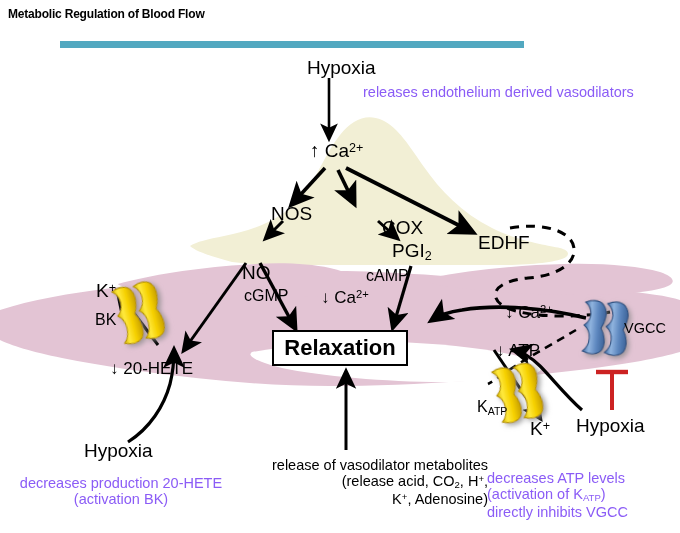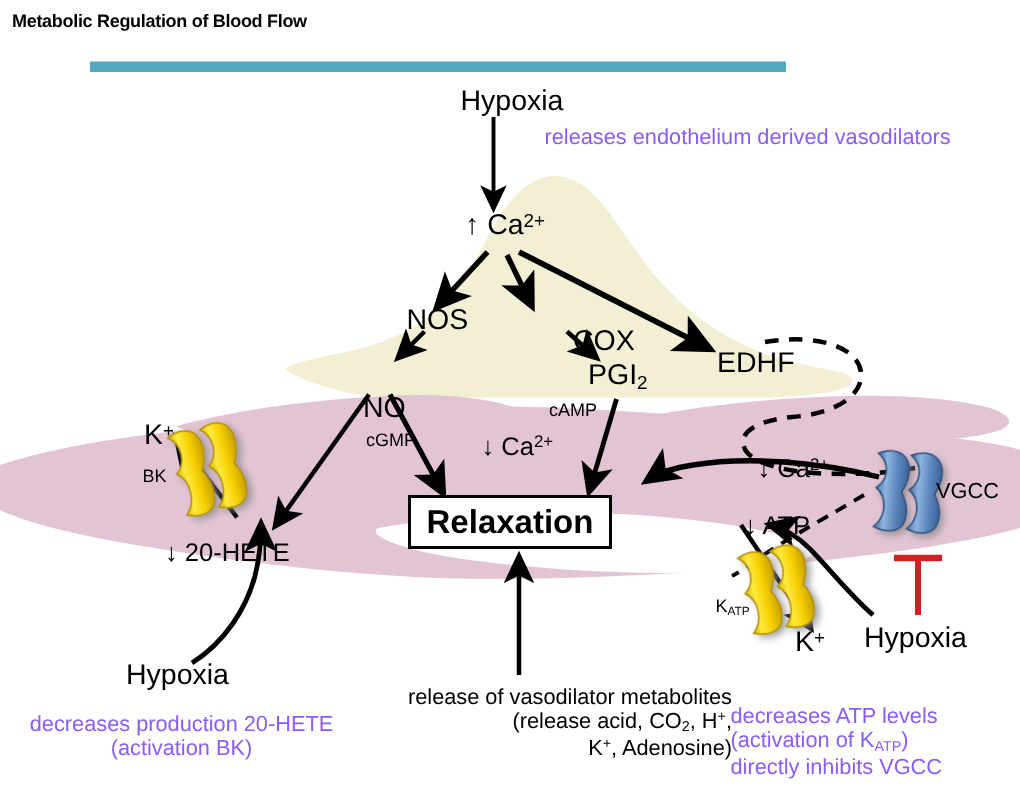"cAMP" .small { font-size: 12px -> 16px }
